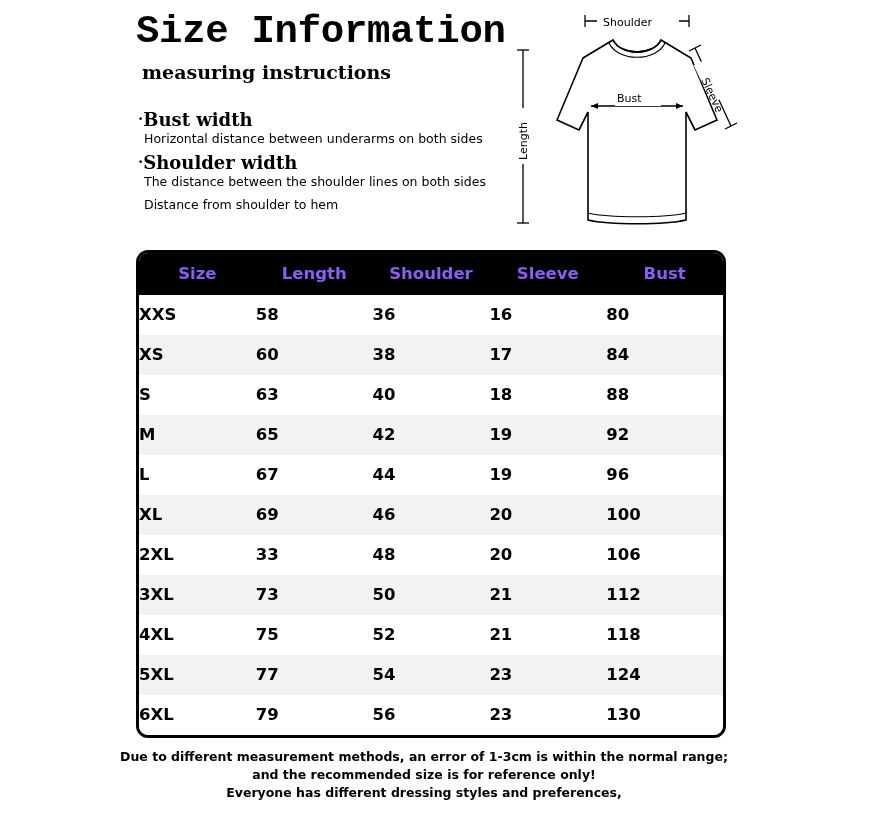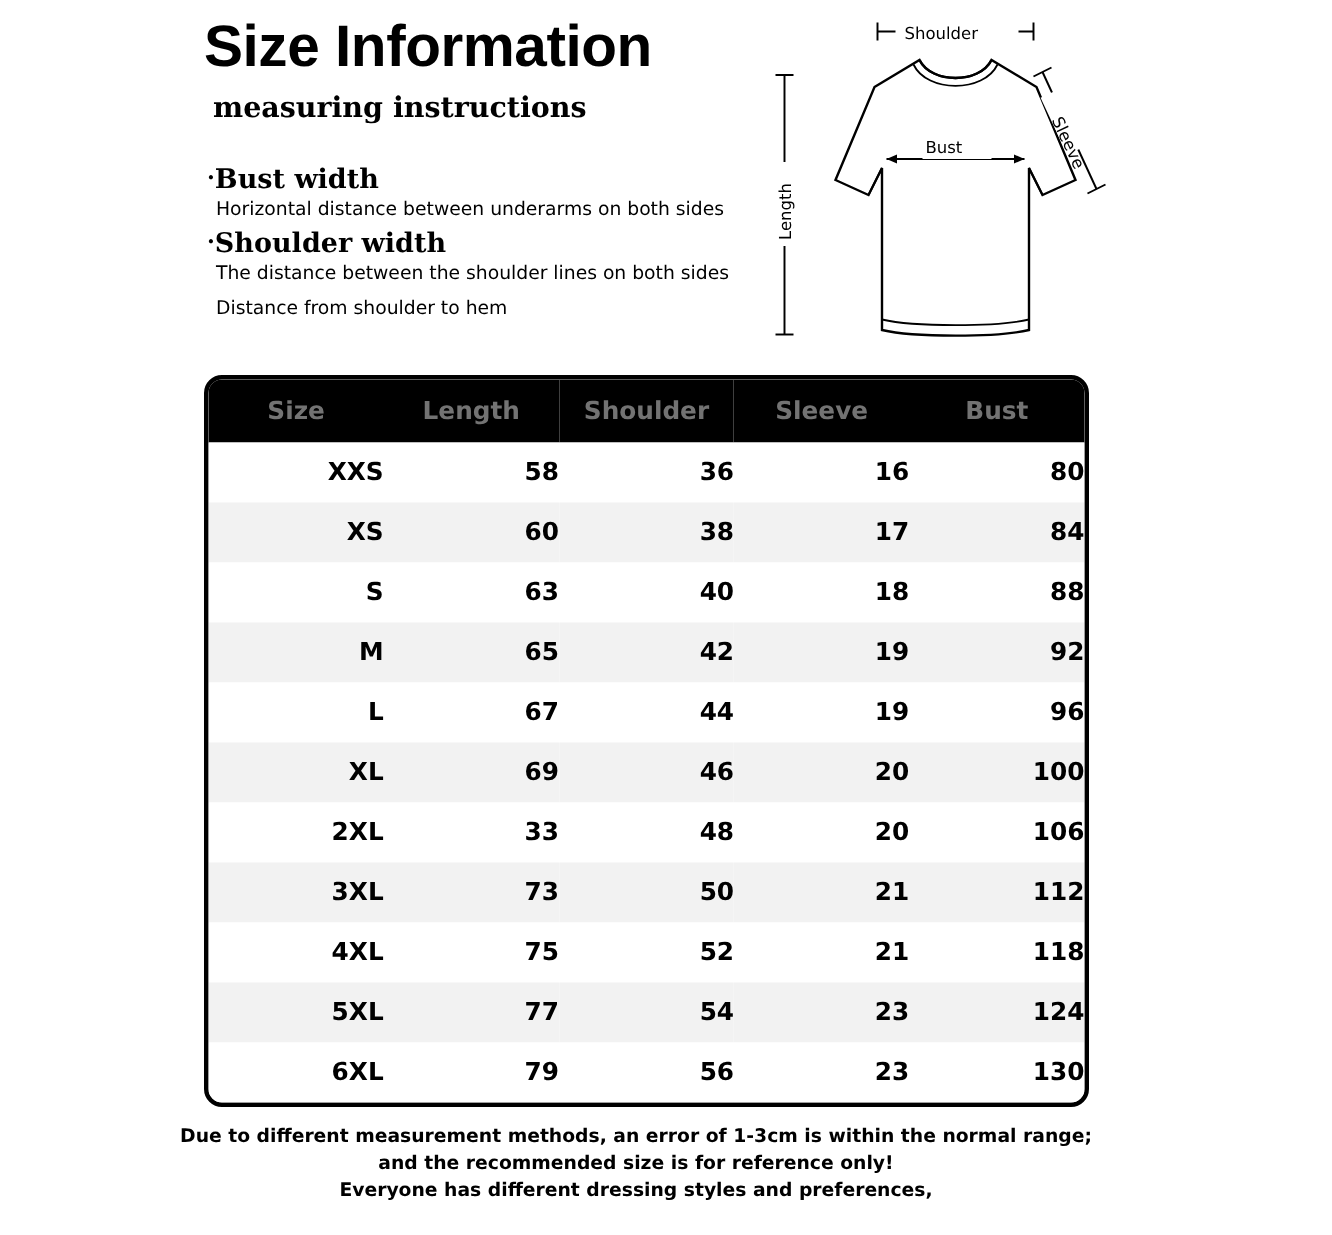"Size Information" .main-title { font-family: Liberation Sans, sans-serif -> Liberation Mono, monospace }
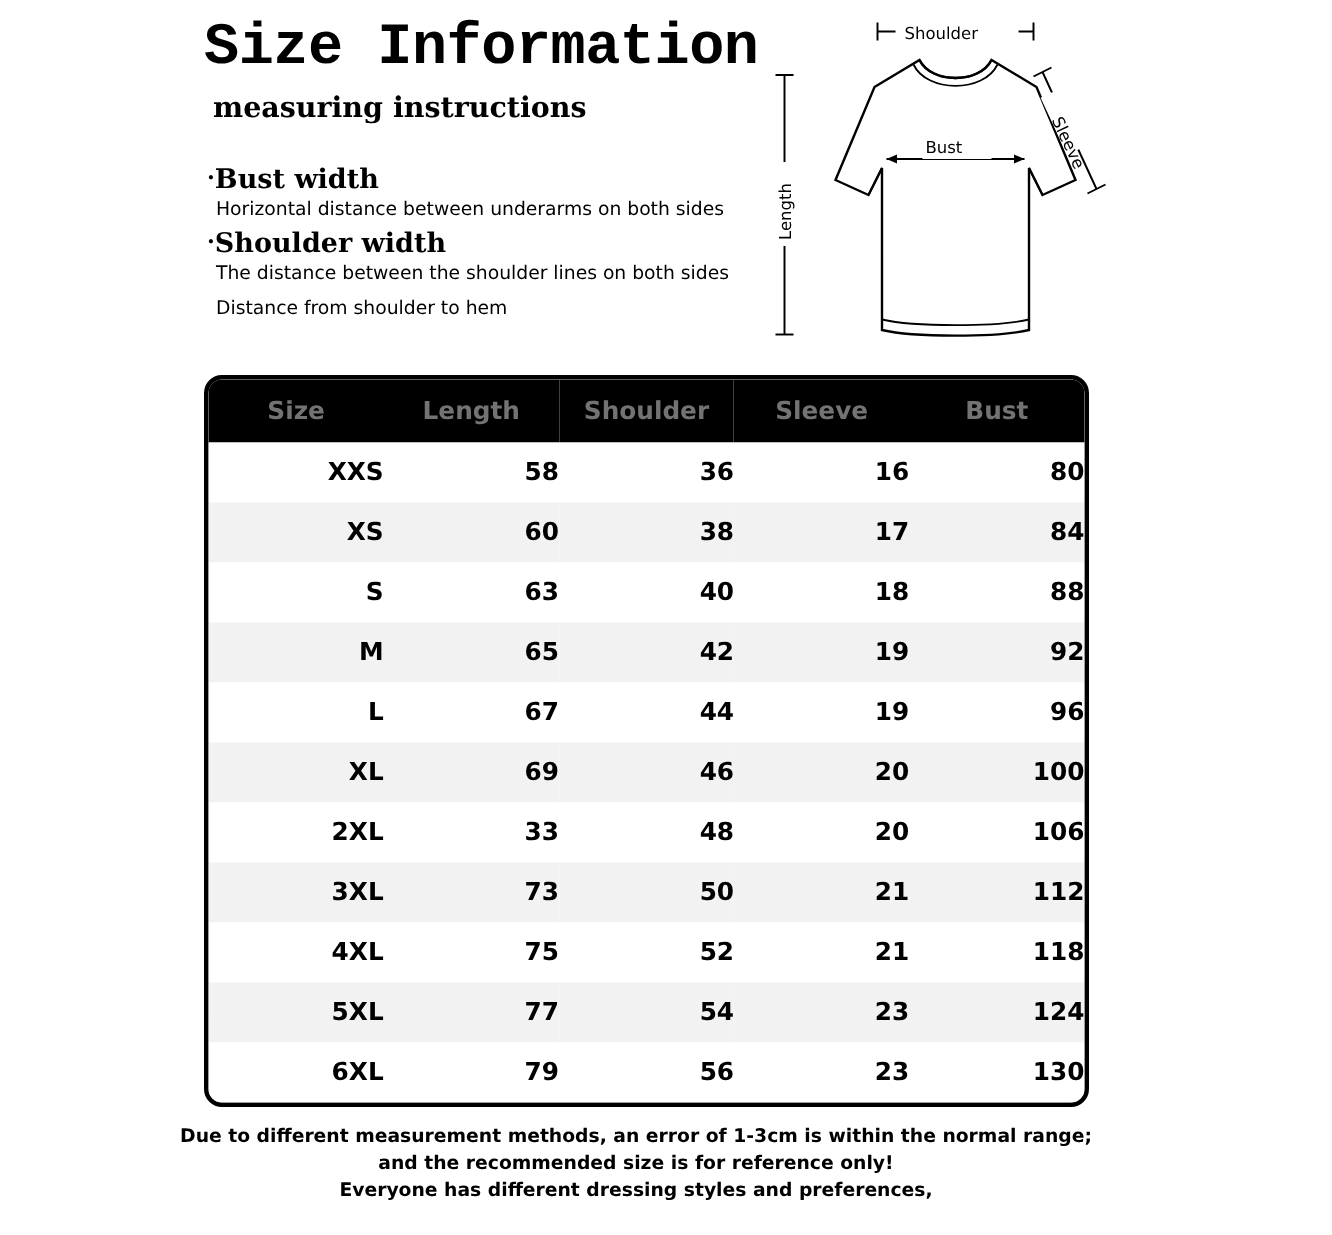"Size" thead th { color: #737373 -> #8b5cf6 }
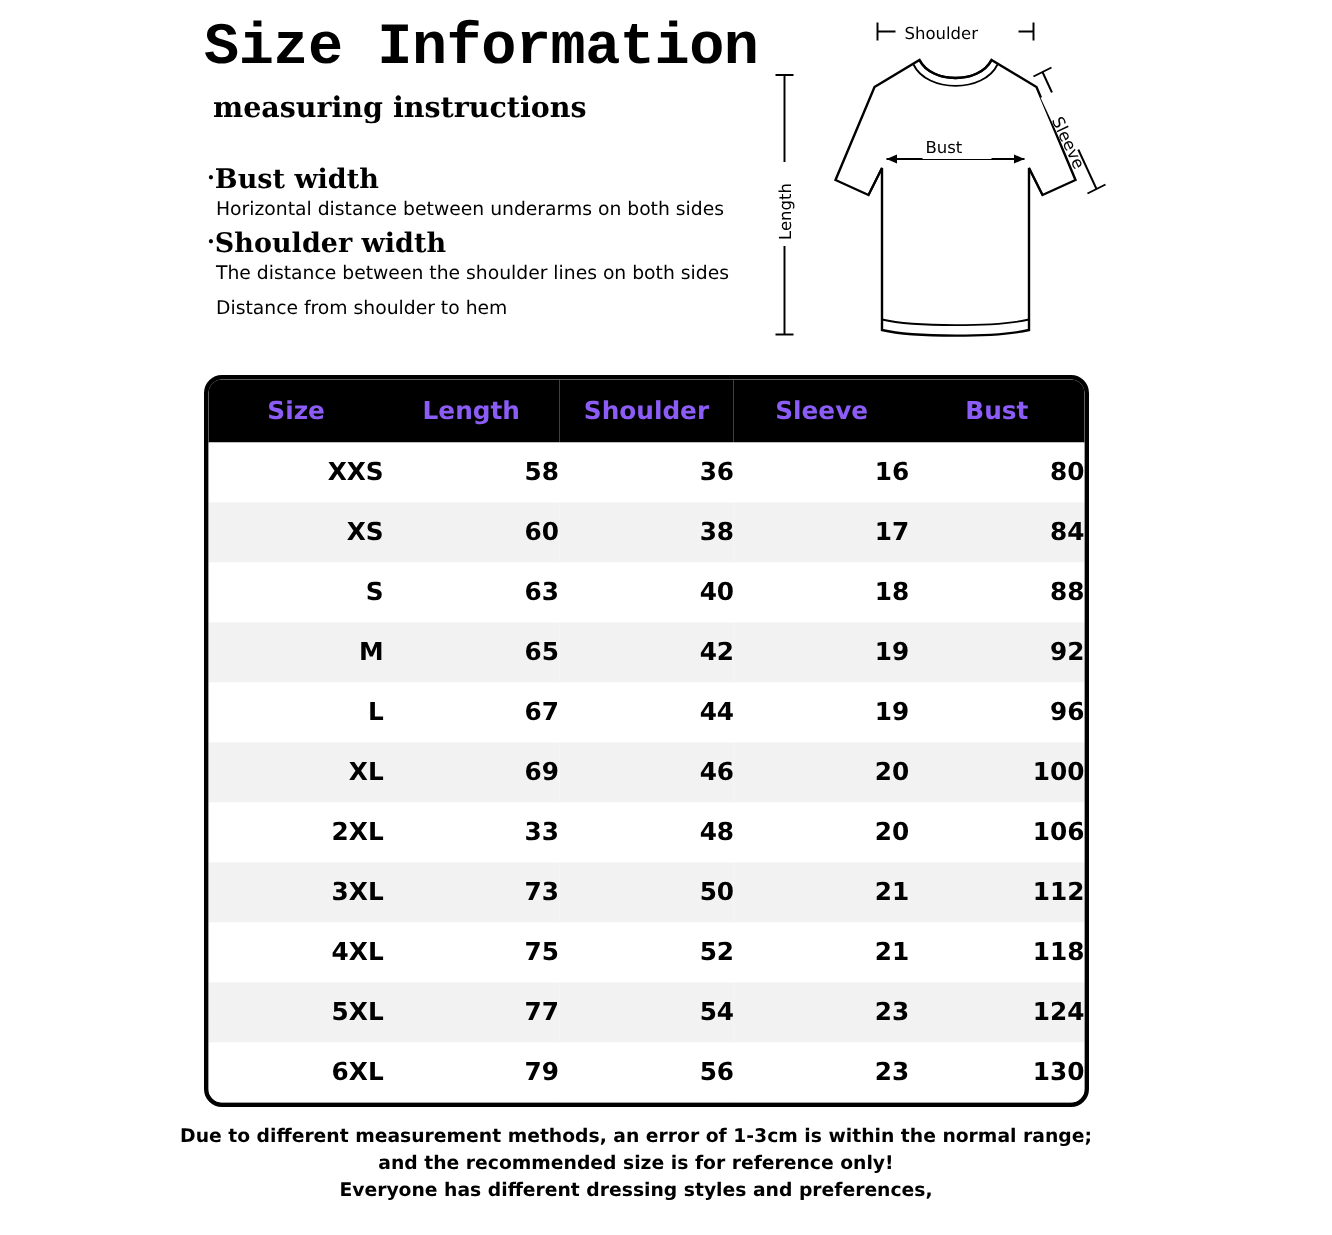"XXS" tbody td { text-align: right -> left }
